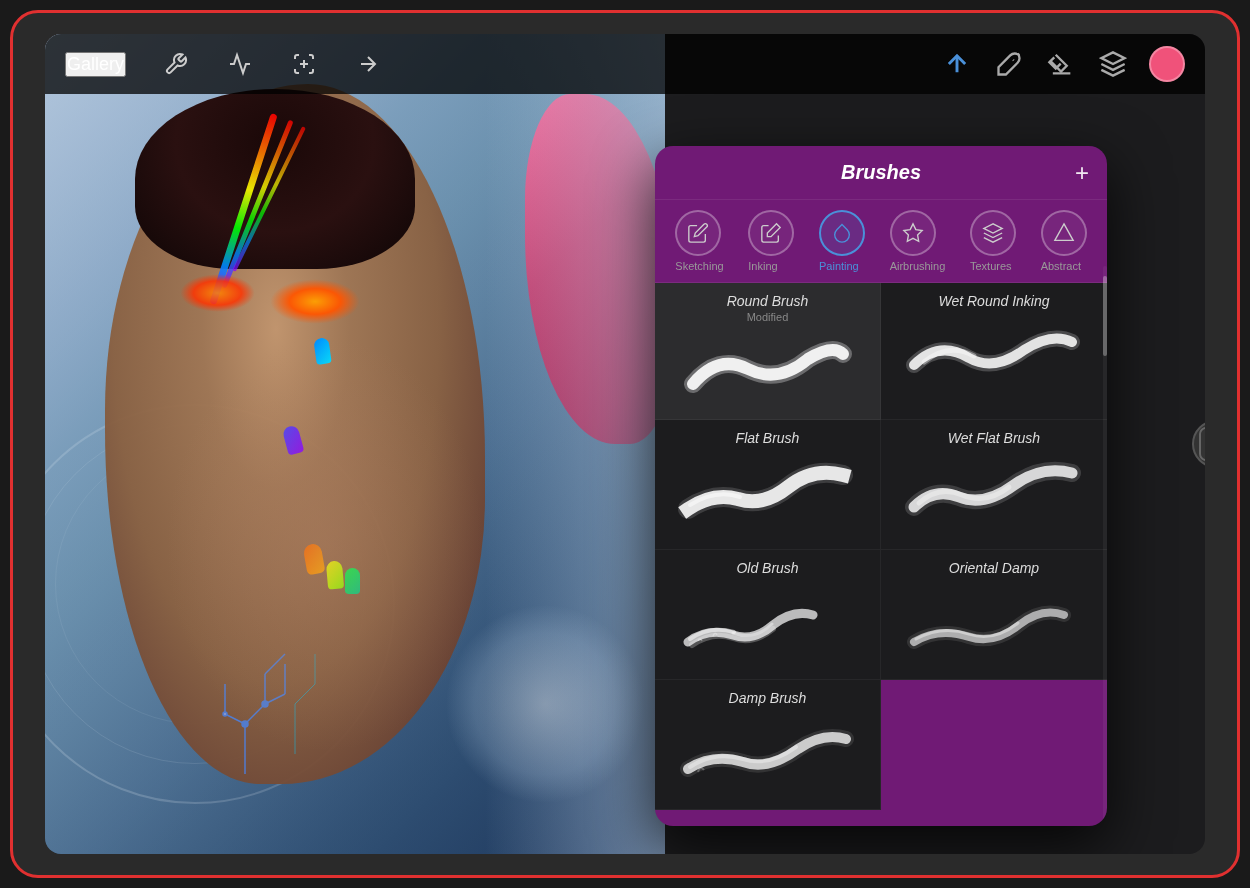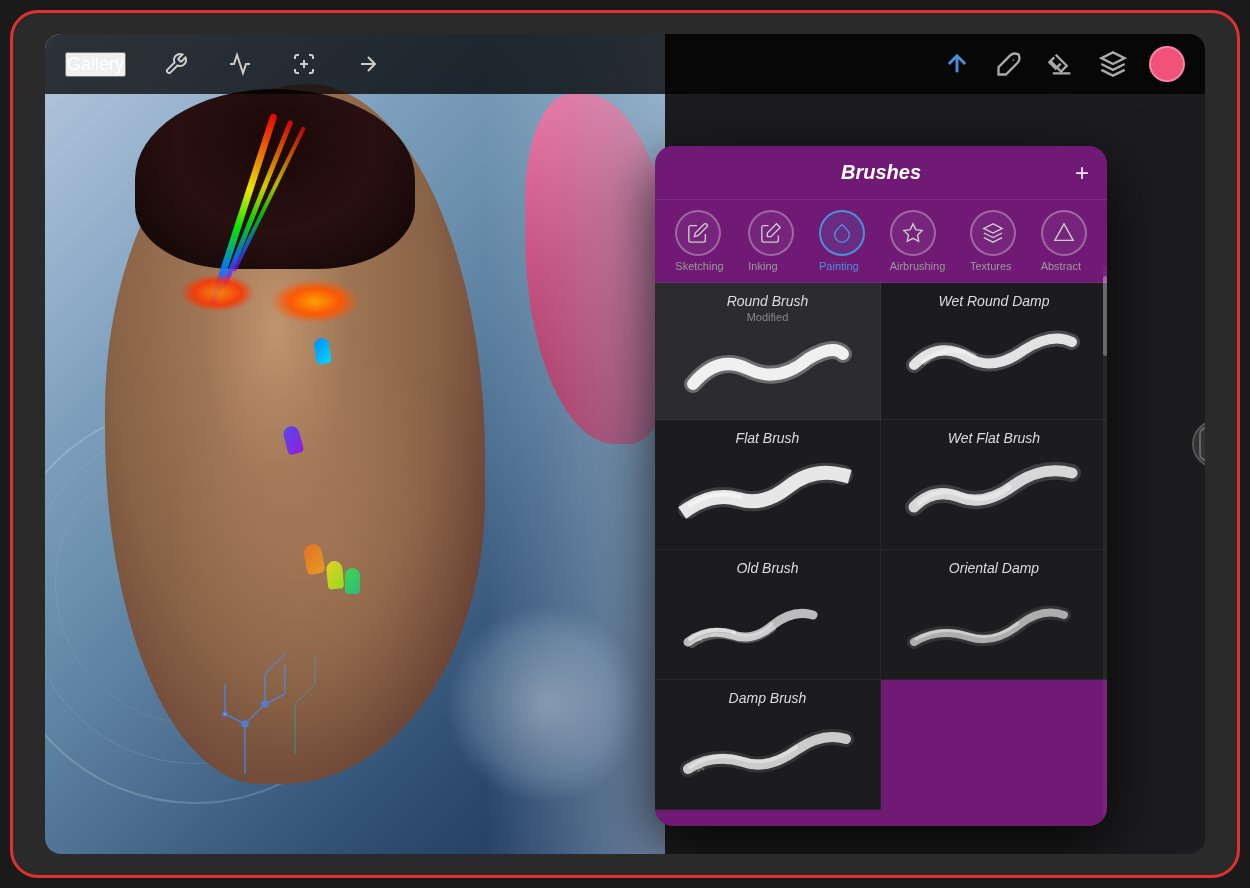"Wet Round Damp" div.brush-name { text: Damp -> Inking }
